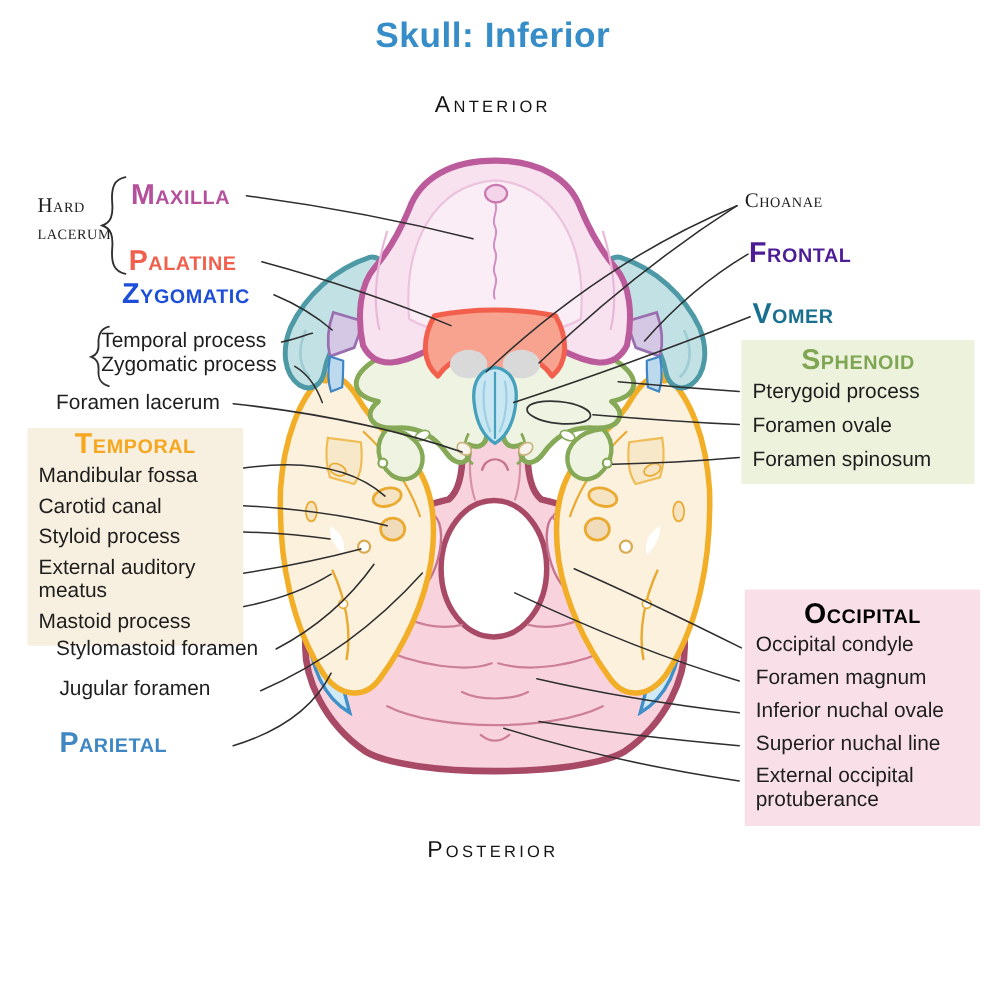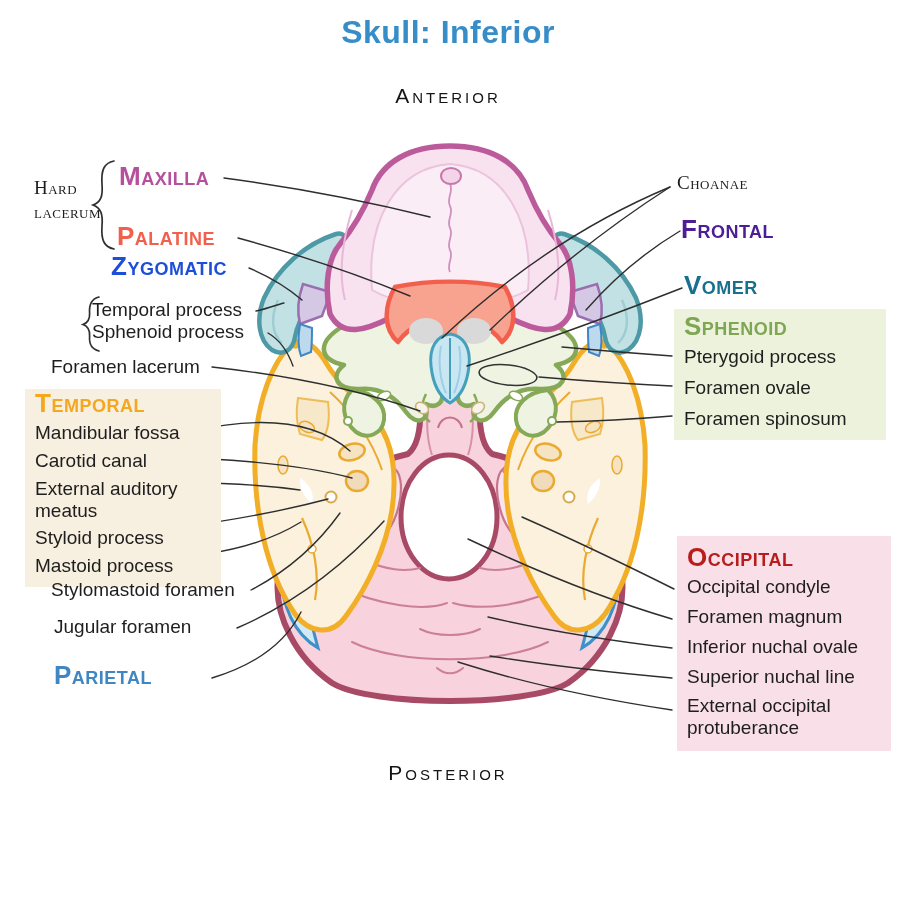"Sphenoid process" div.abs { text: Sphenoid -> Zygomatic }
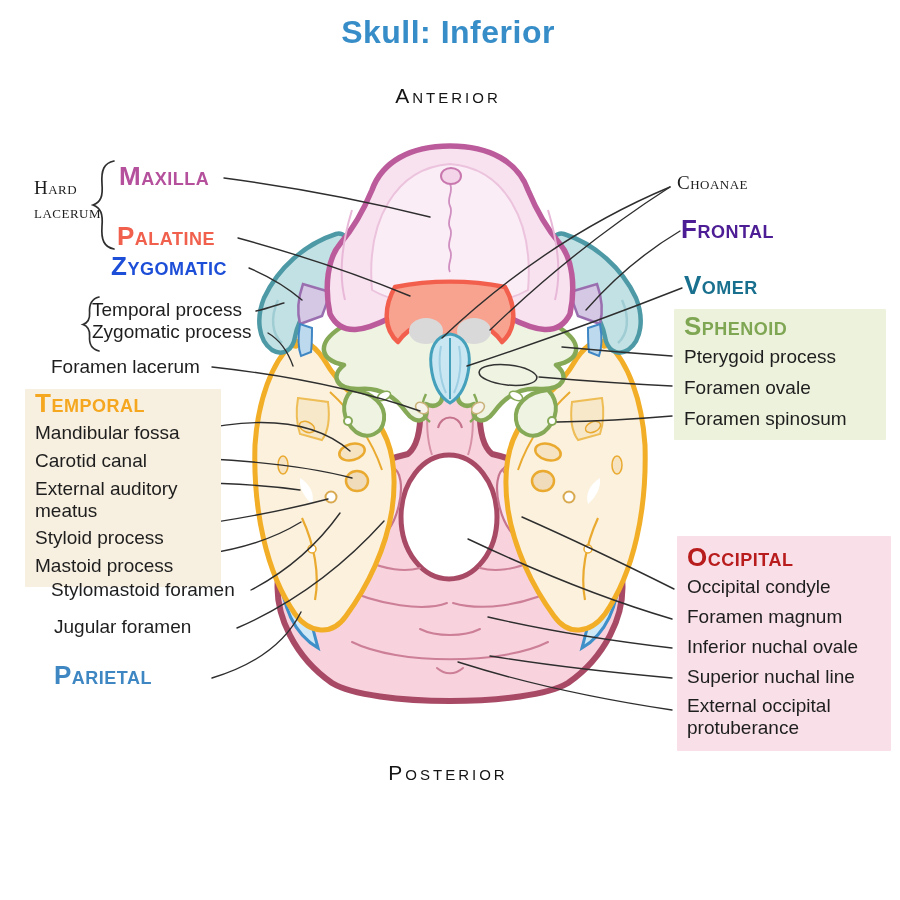"Sphenoid" .label-box .bone-head { text-align: none -> center }
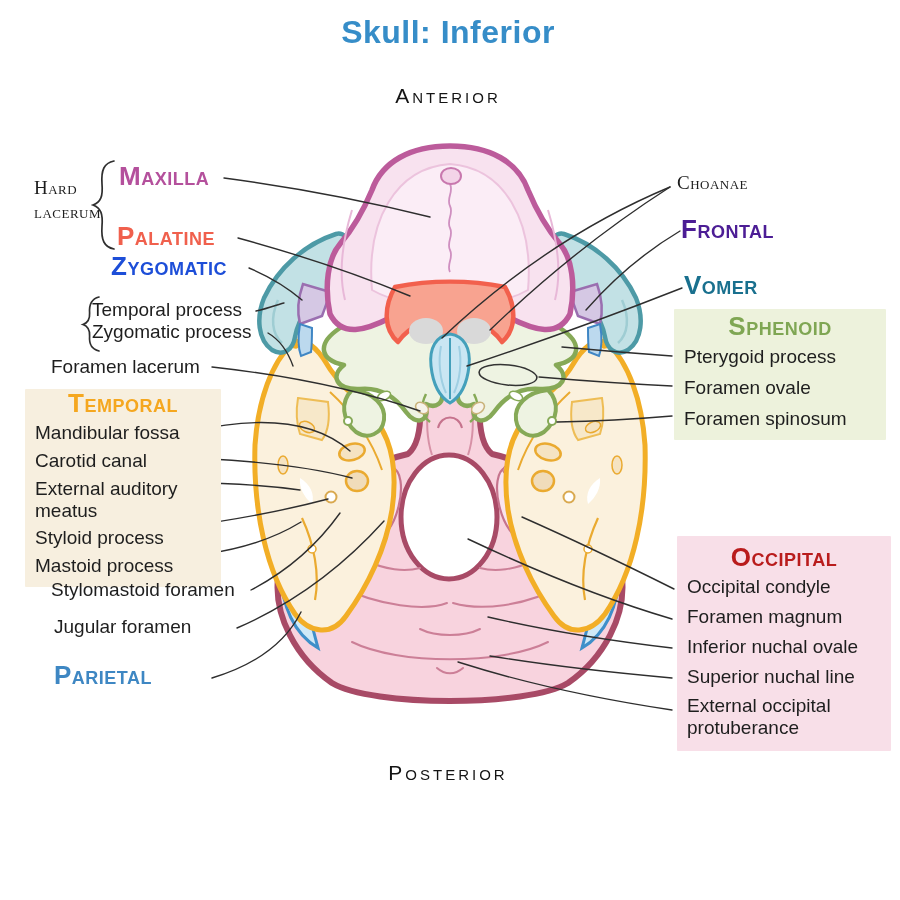"External auditory meatus" div.item { order: before "Styloid process" -> after "Styloid process" }
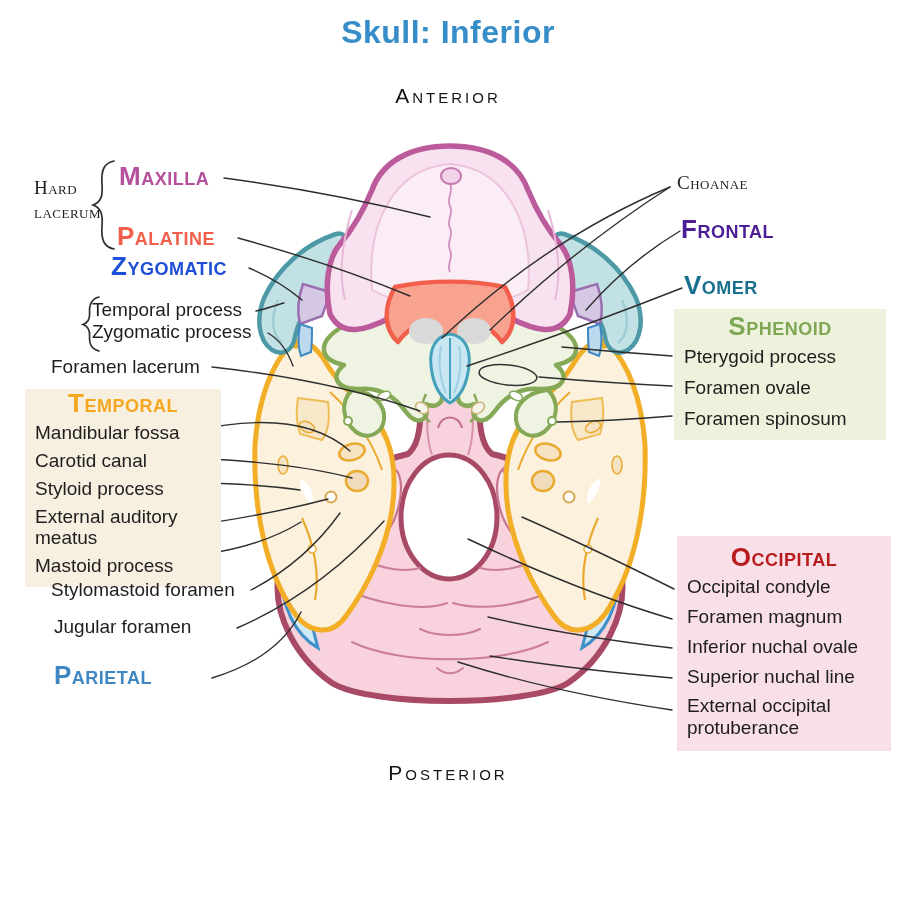"Occipital" div.bone-head { color: #b91c1c -> #000000 }
